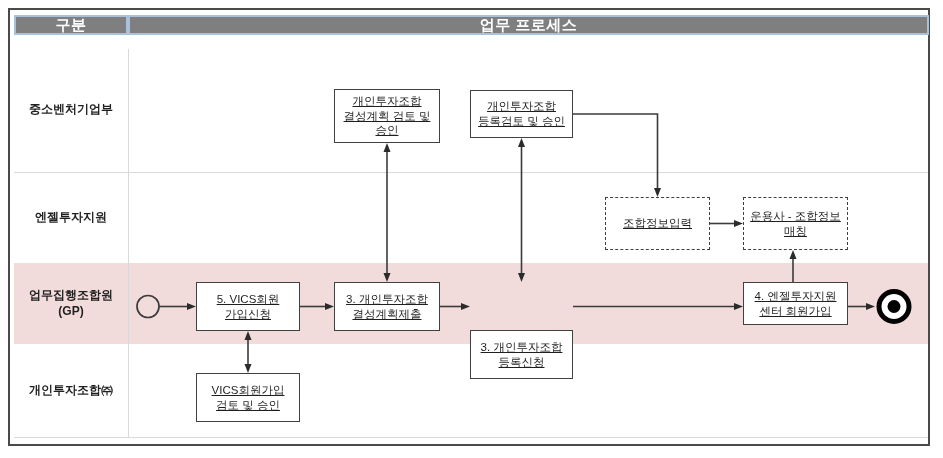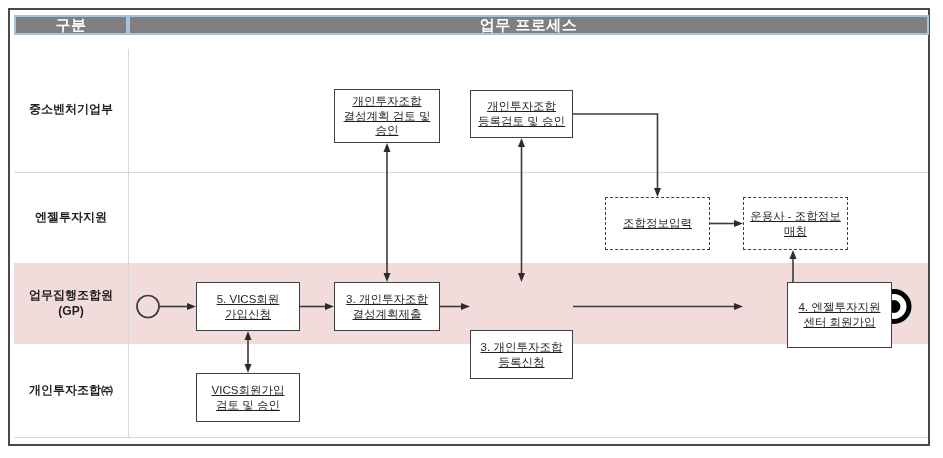"4. 엔젤투자지원" div.node { height: 66px -> 43px; margin-left: 44px -> none }
